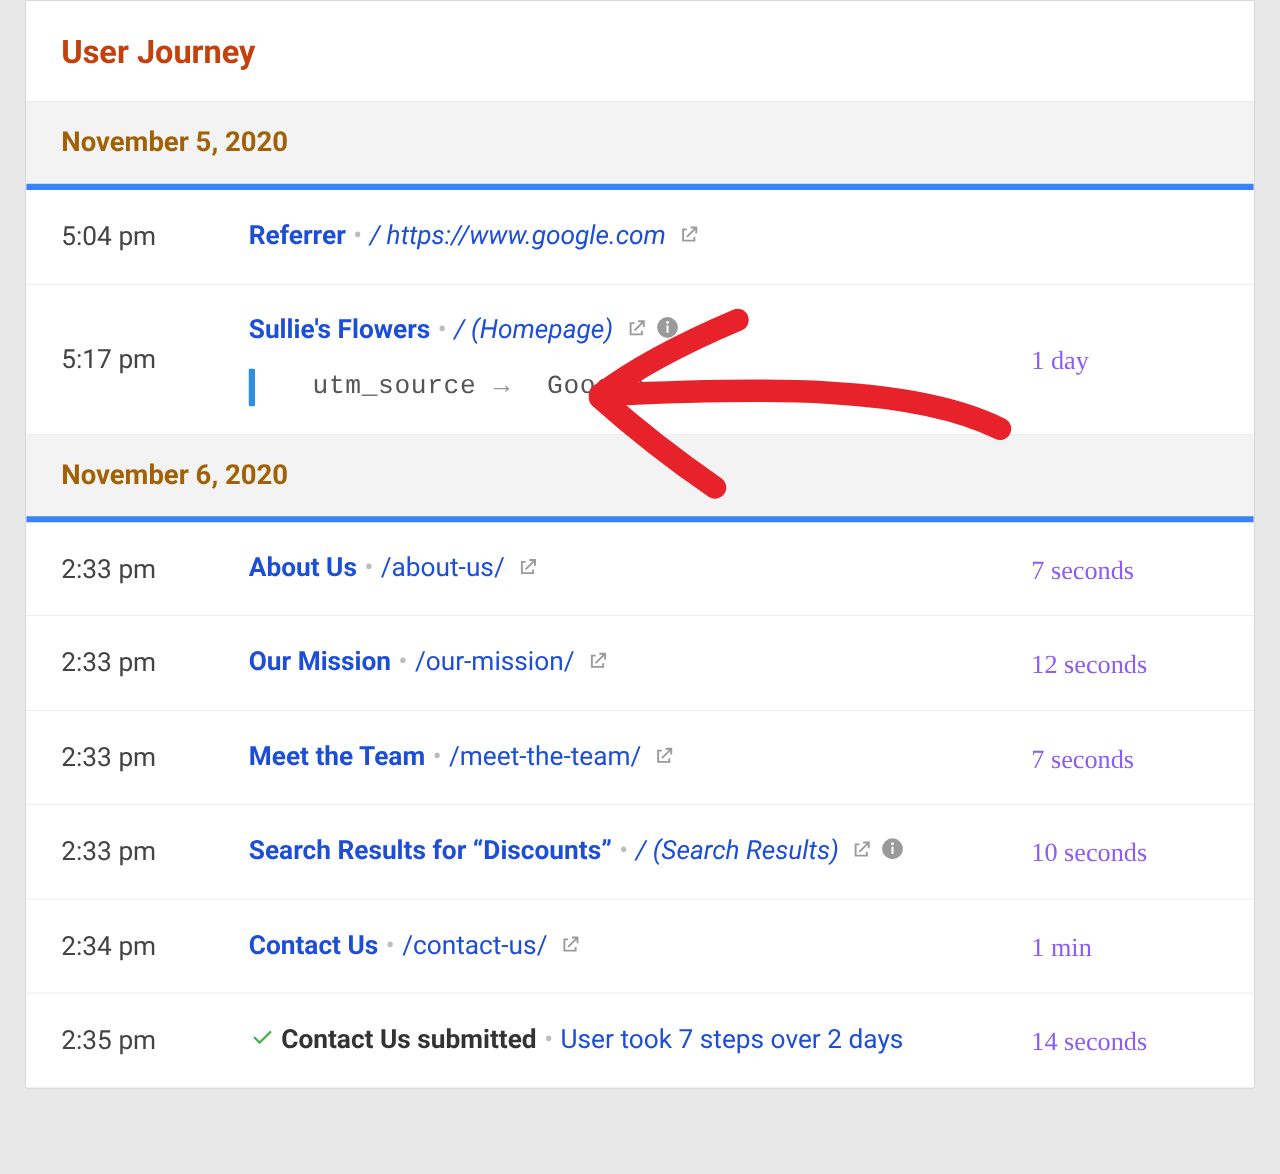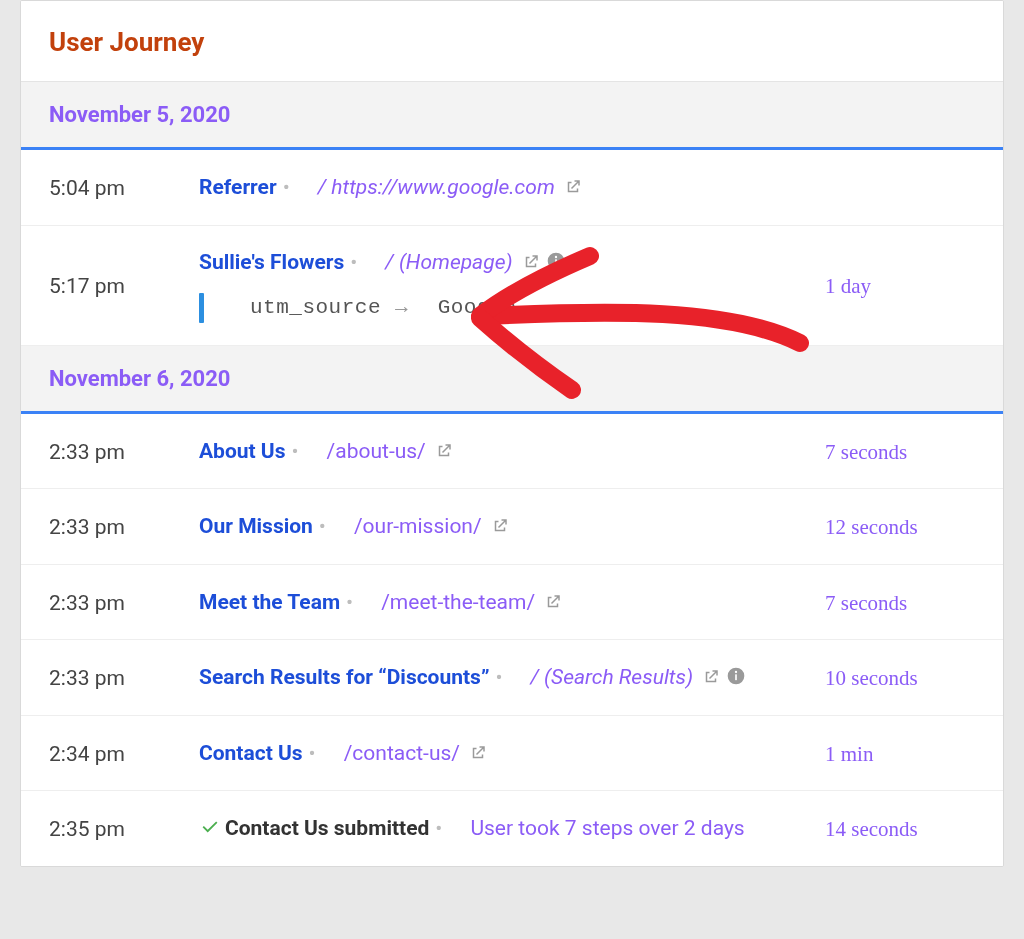"November 5, 2020" .date-header { border-bottom: 3px solid #3b82f6 -> 5px solid #3b82f6; color: #8b5cf6 -> #a16207 }
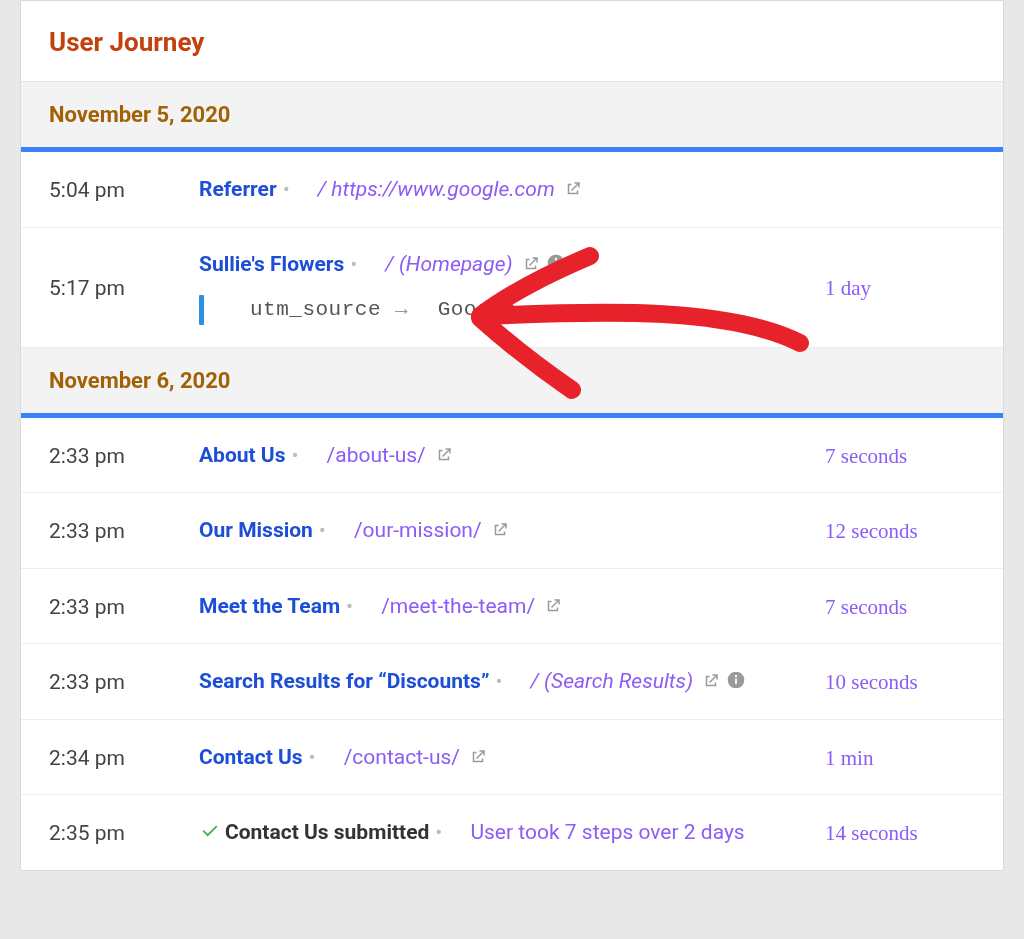"/ https://www.google.com" .path { color: #8b5cf6 -> #1d4ed8; margin-left: 22px -> none }
